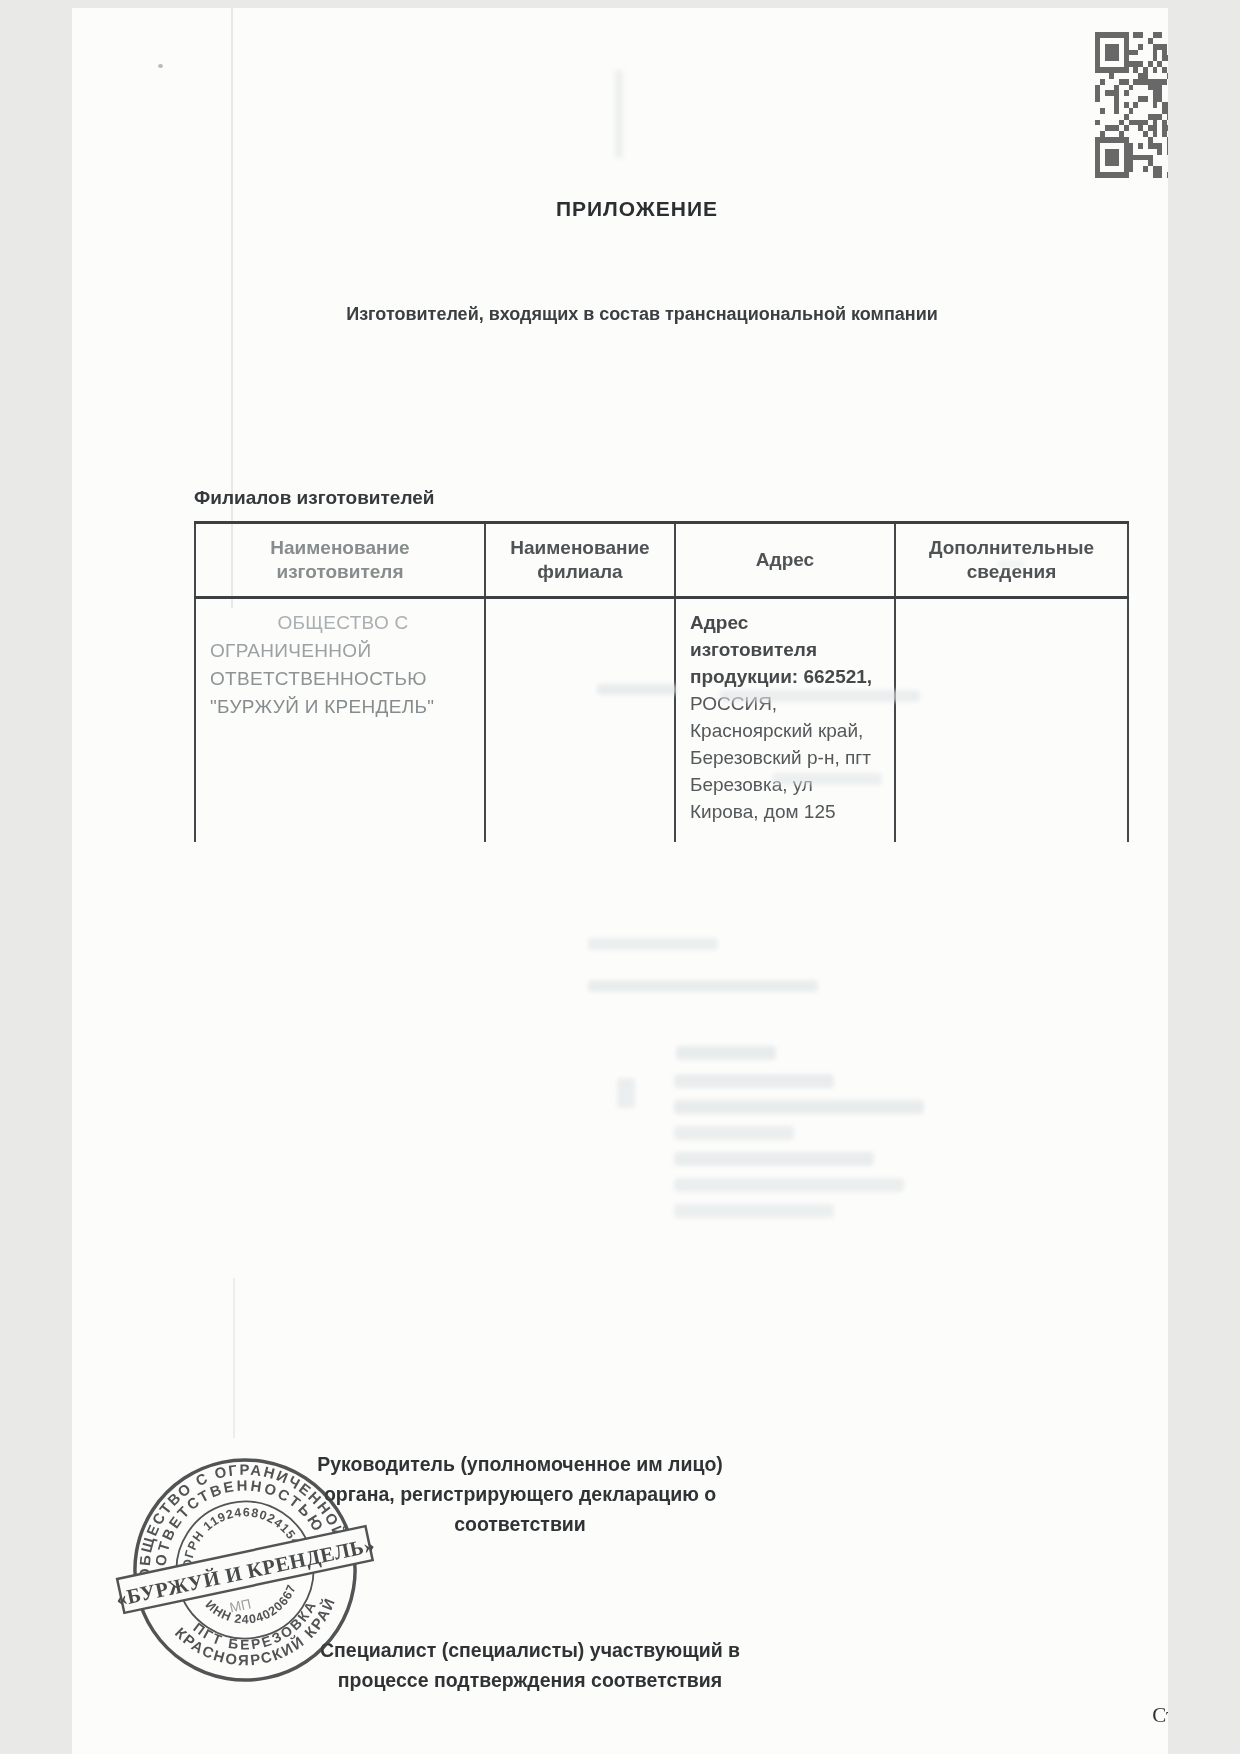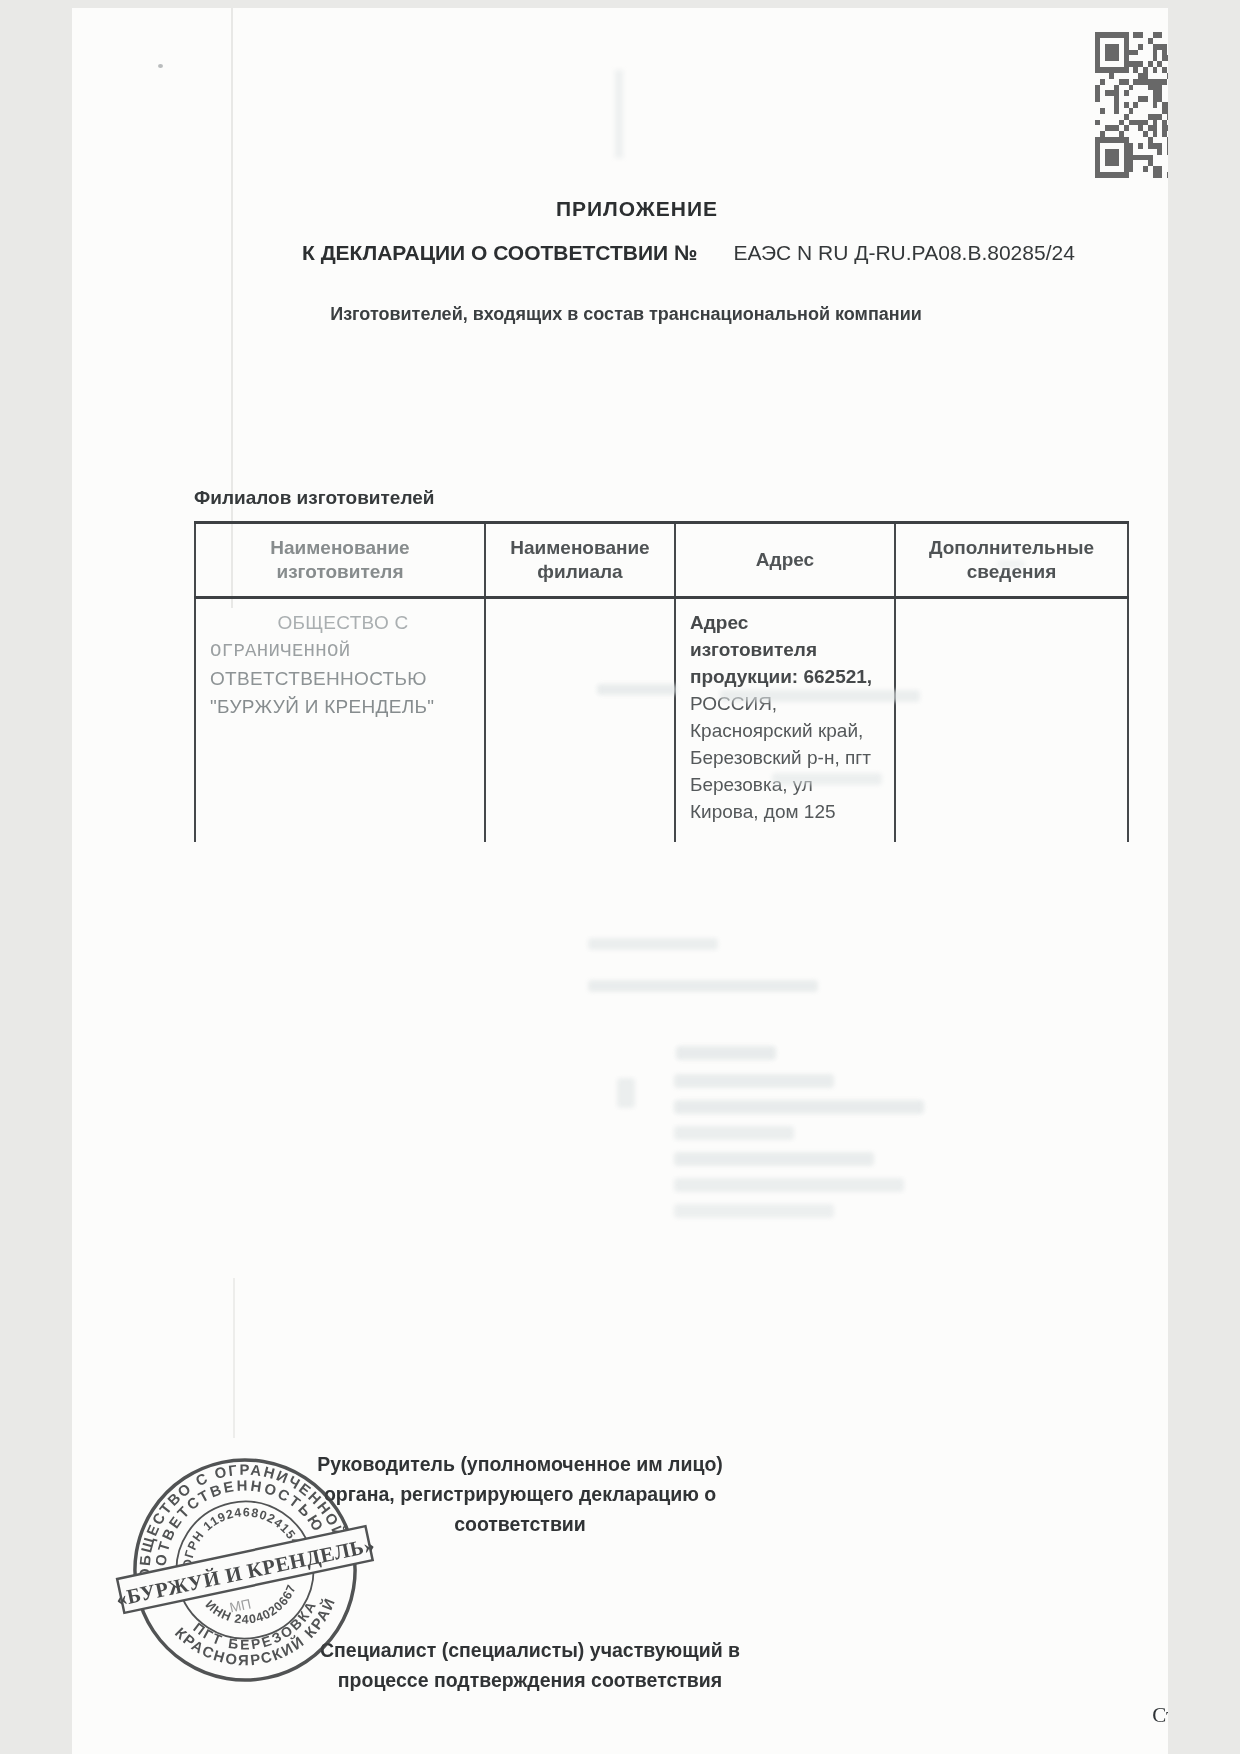"К ДЕКЛАРАЦИИ О СООТВЕТСТВИИ №" div.decl { html: <div> <span>К ДЕКЛАРАЦИИ О СООТВЕТСТВИИ №</span><span>ЕАЭС N RU Д-RU.РА08.В.80285/24</span> </div> -> none }
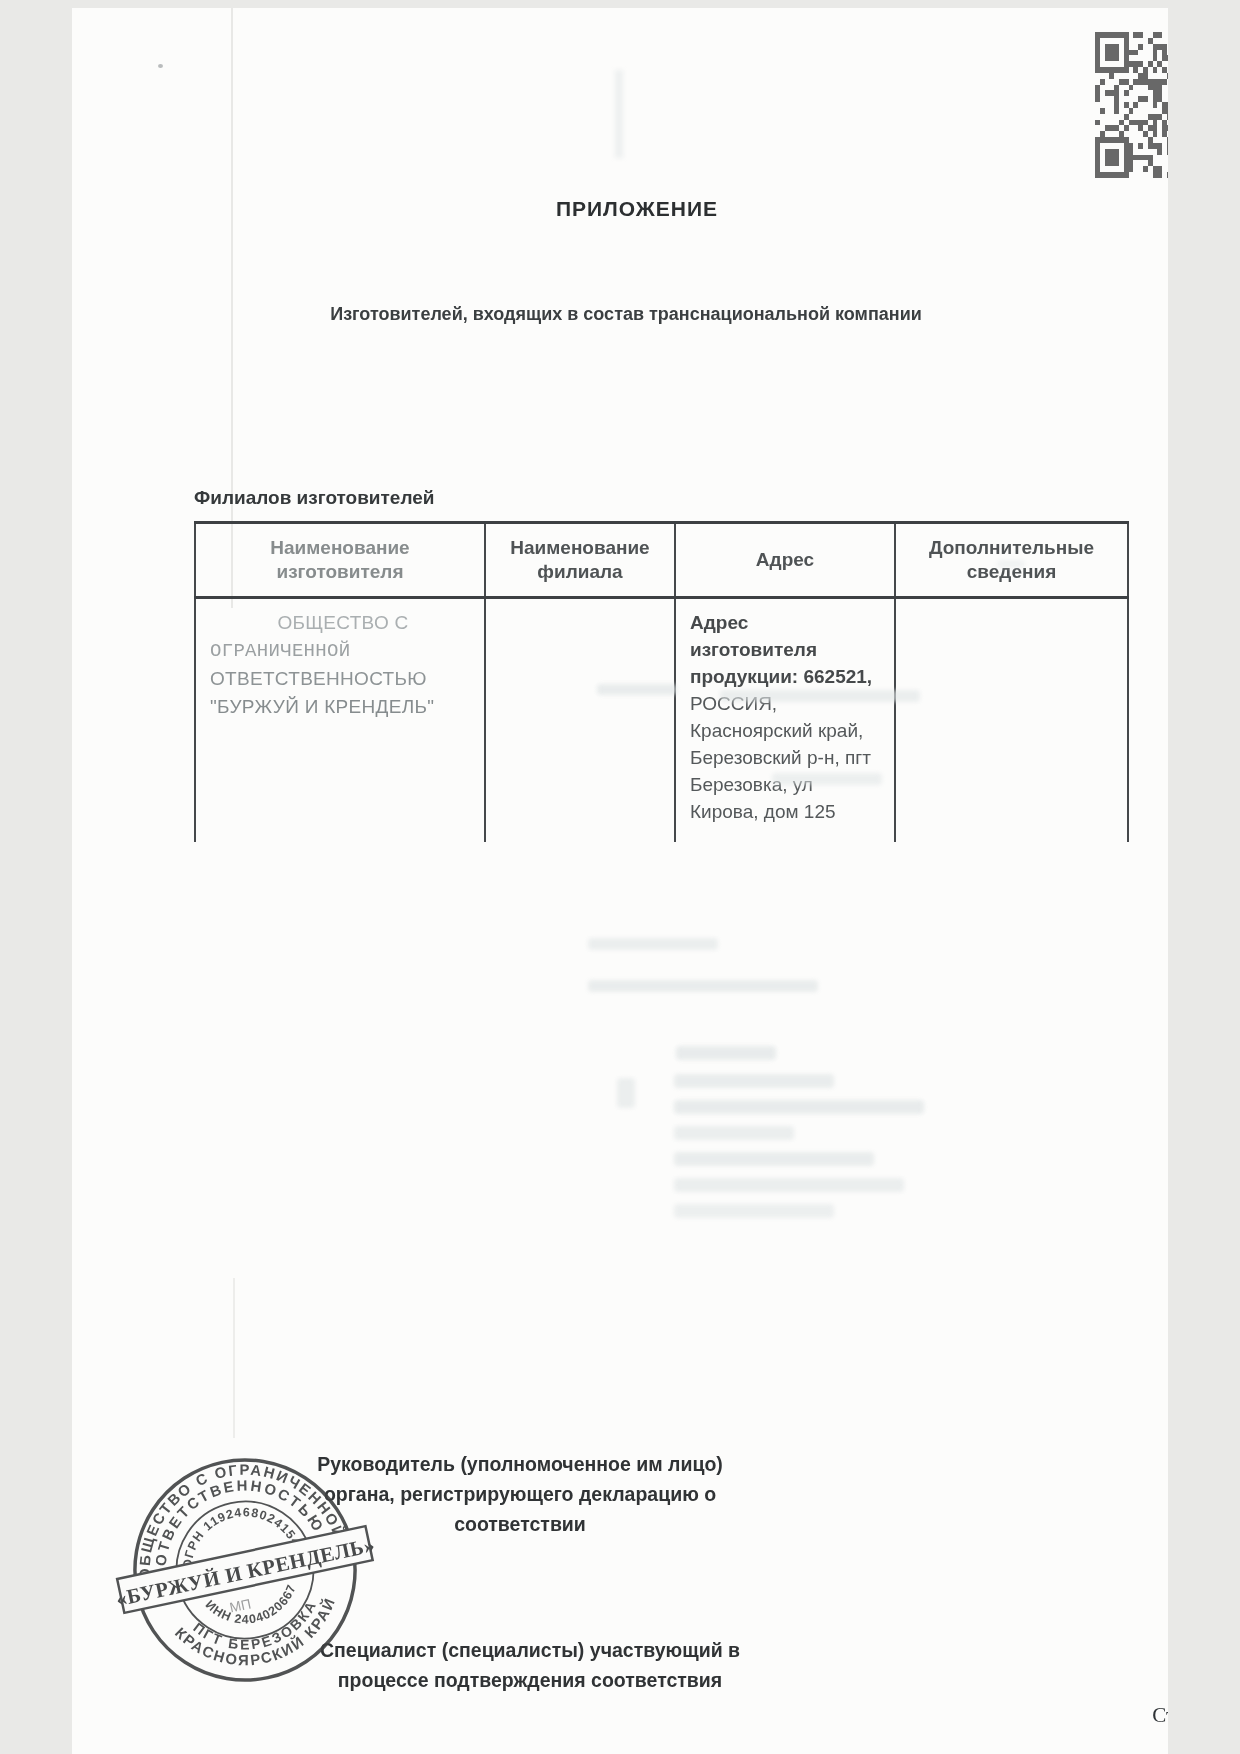"Изготовителей, входящих в состав" .subtitle { left: 144px -> 160px }
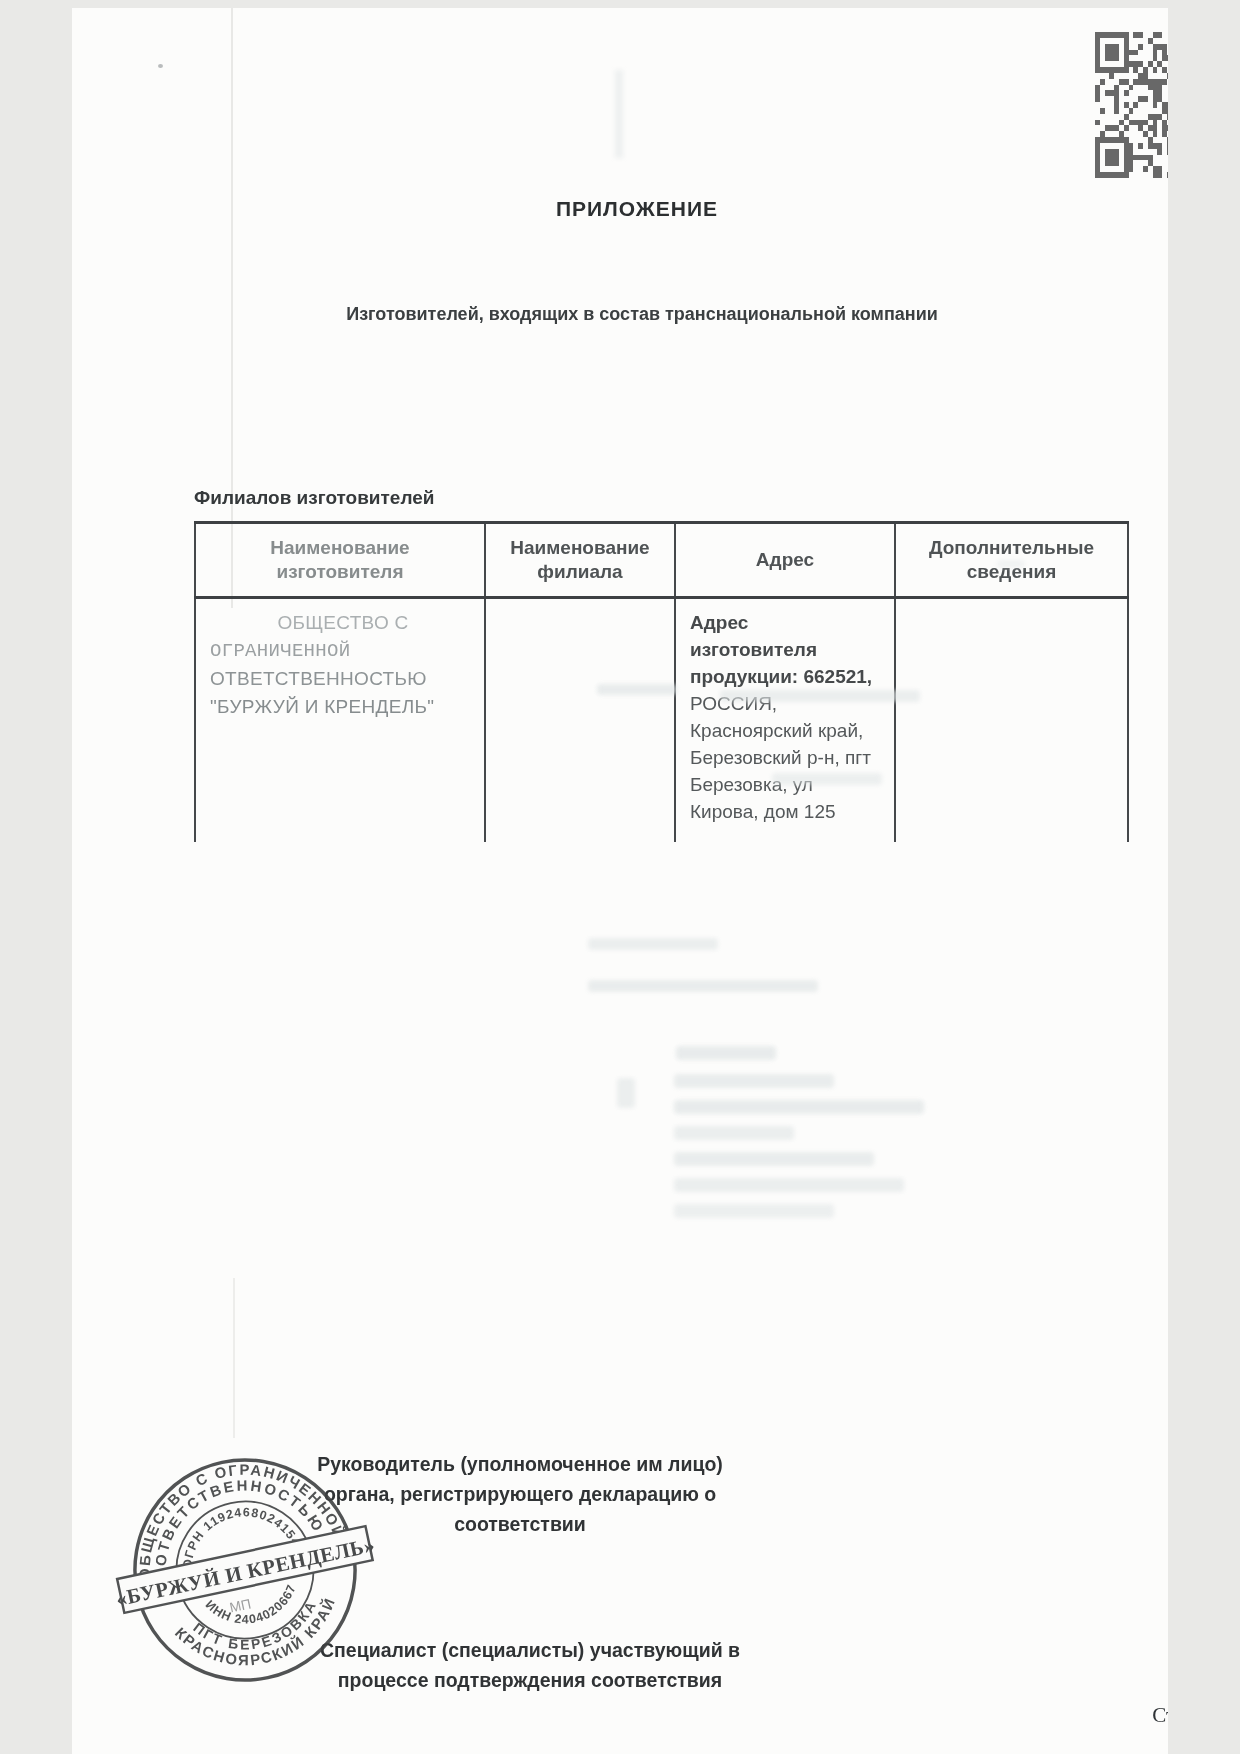"ОГРАНИЧЕННОЙ" .cell-manufacturer div:nth-child(2) { font-family: Liberation Mono, monospace -> none }
